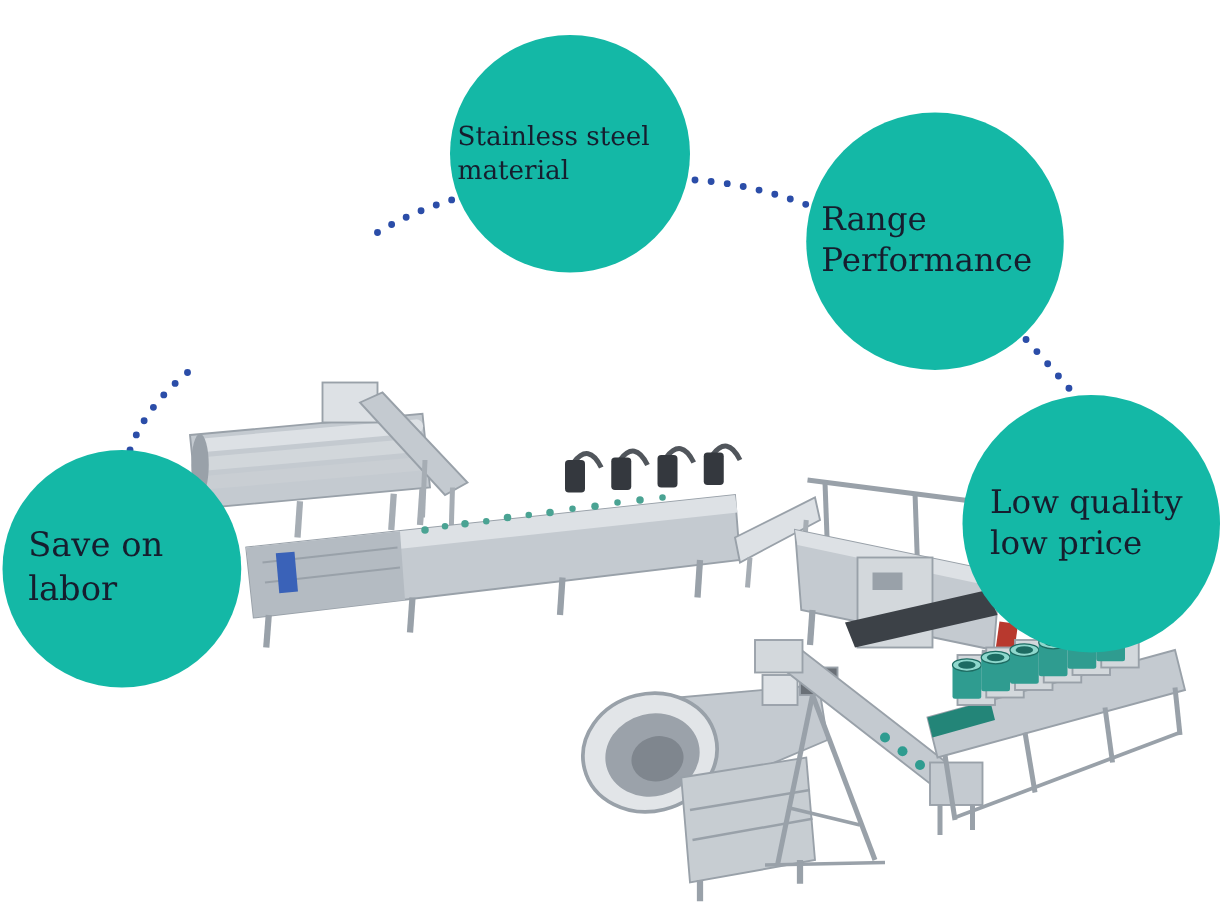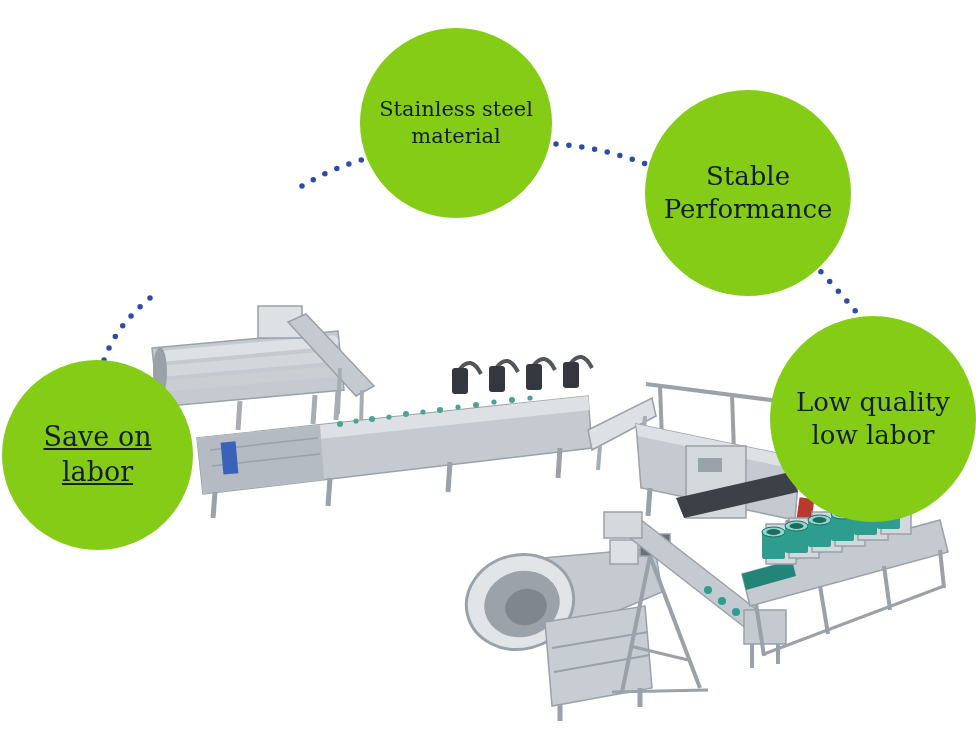"Stainless steel material" .bubble { background: #84cc16 -> #14b8a6; text-align: center -> left }
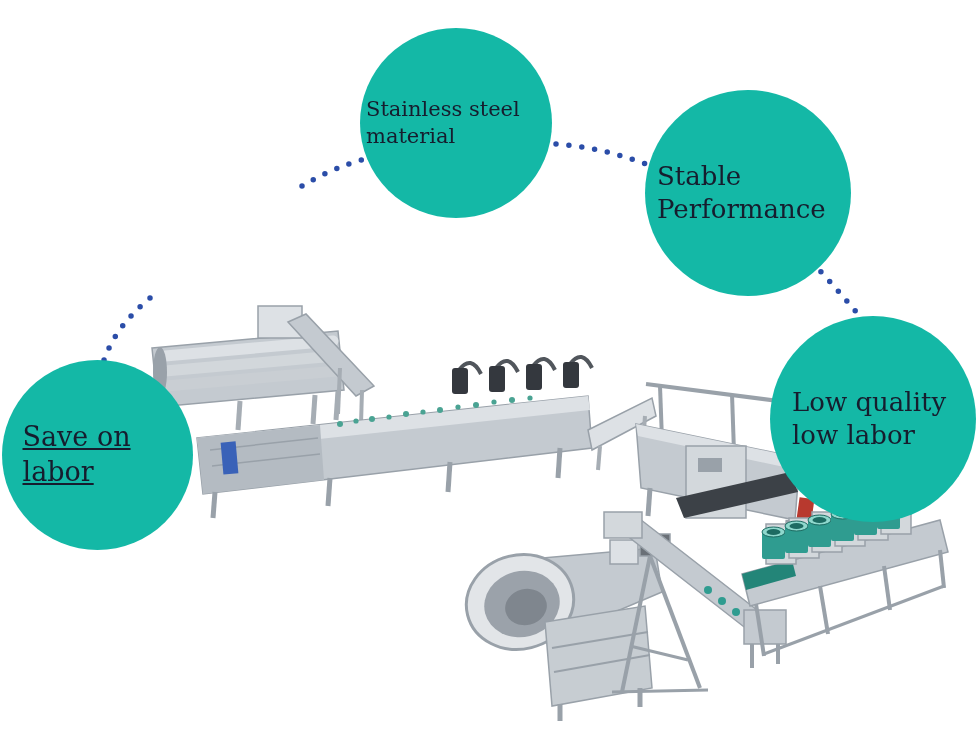"Stable Performance" span.label { text: Stable -> Range }
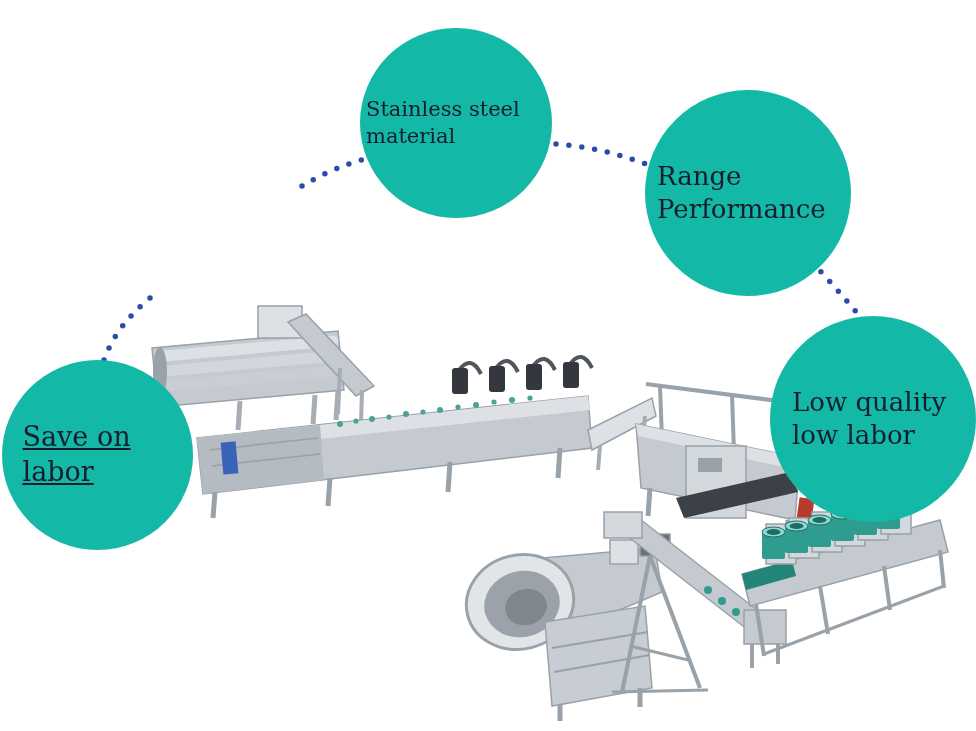"Low quality low labor" span.label { text: labor -> price }
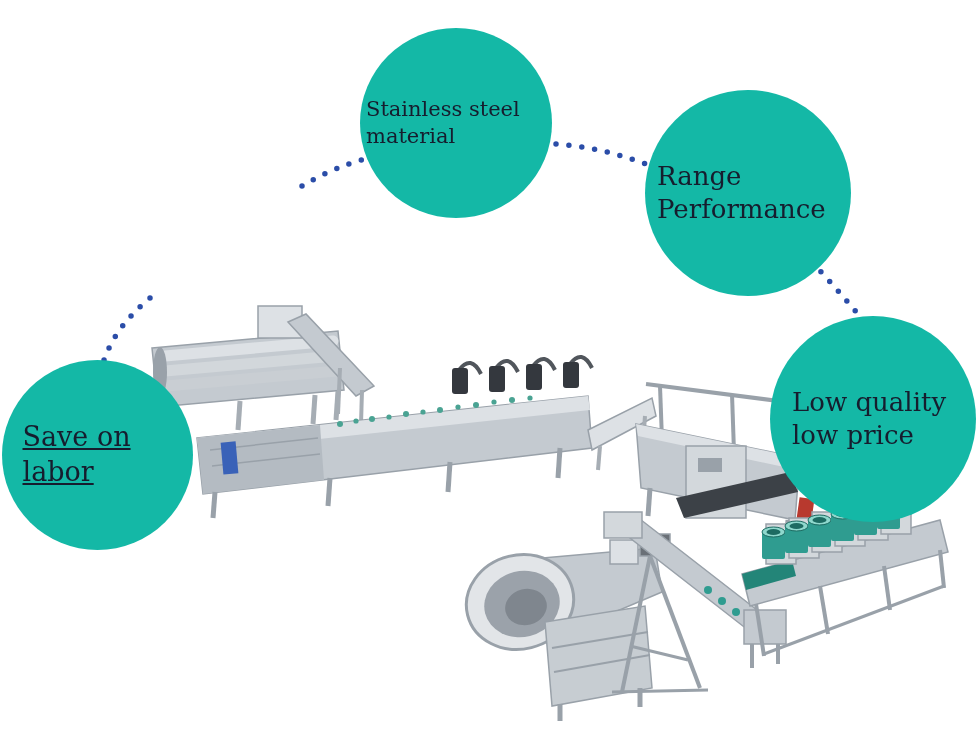"Save on labor" .bubble-labor .label { text-decoration: underline -> none }
